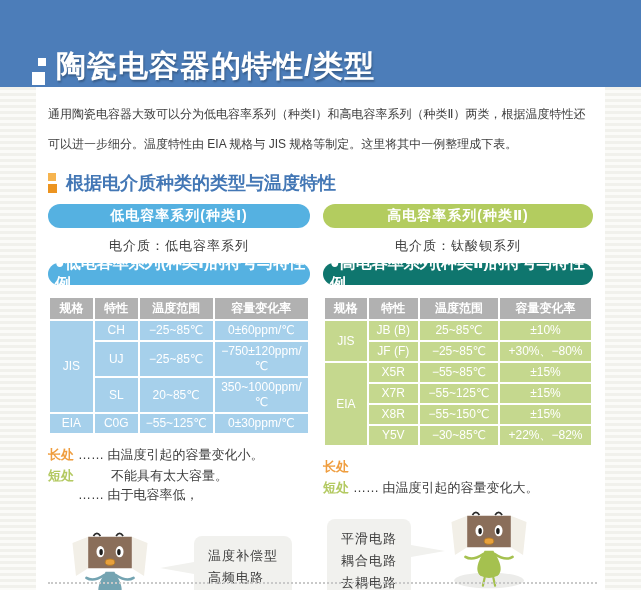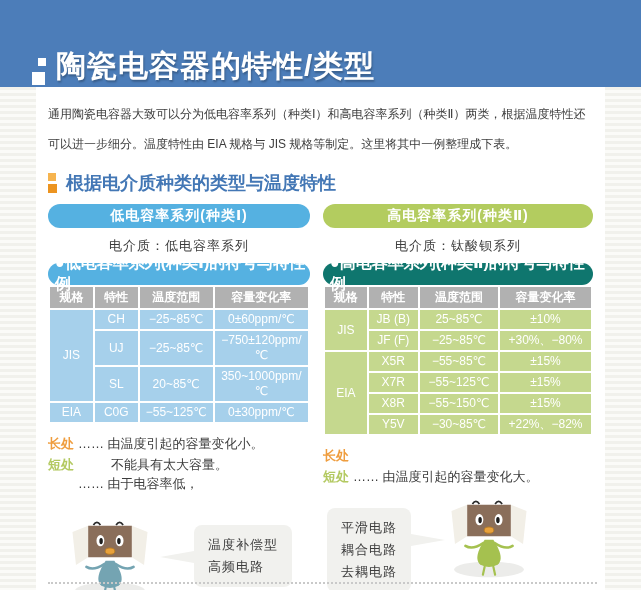"规格" table.spec { margin-top: none -> 11px }
